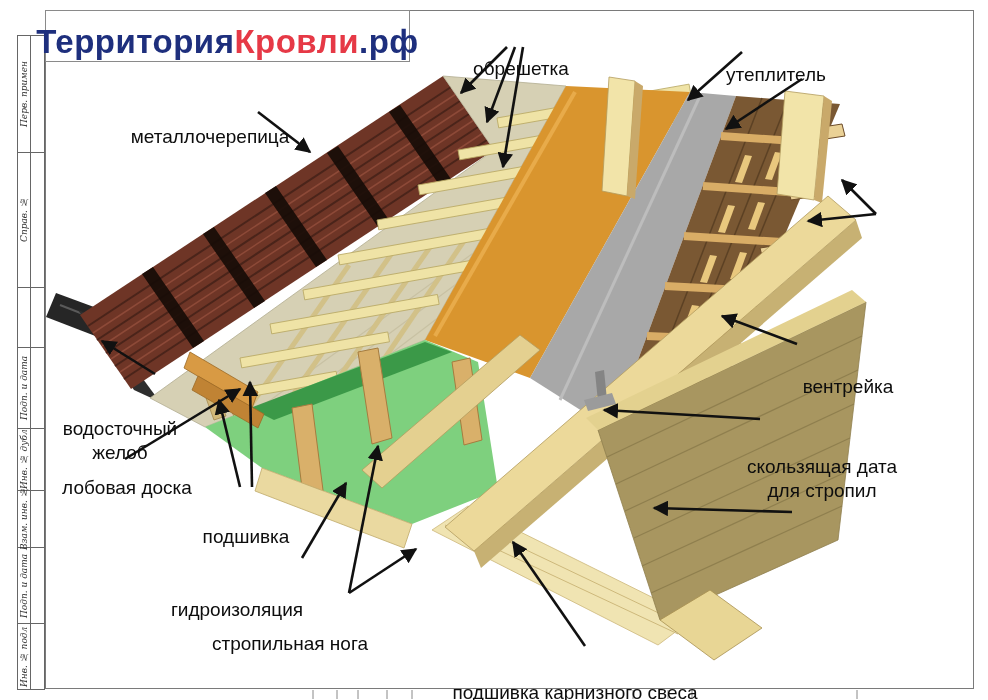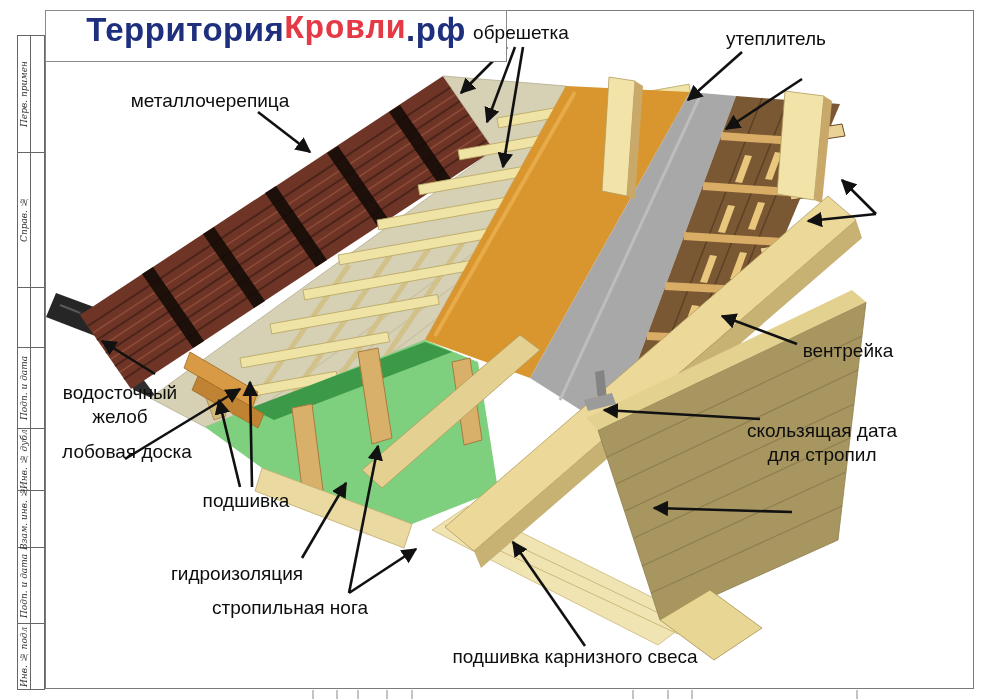"Территория" .logo-box { align-items: flex-start -> flex-end; width: 462px -> 365px }
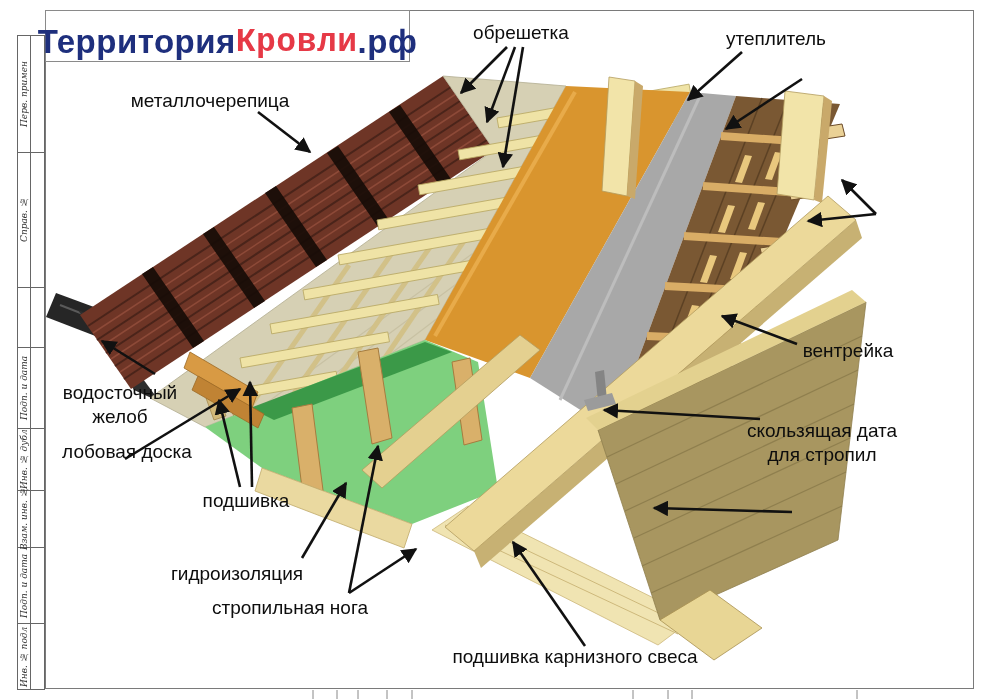"Кровли" .logo-red { font-family: Liberation Mono, monospace -> none }
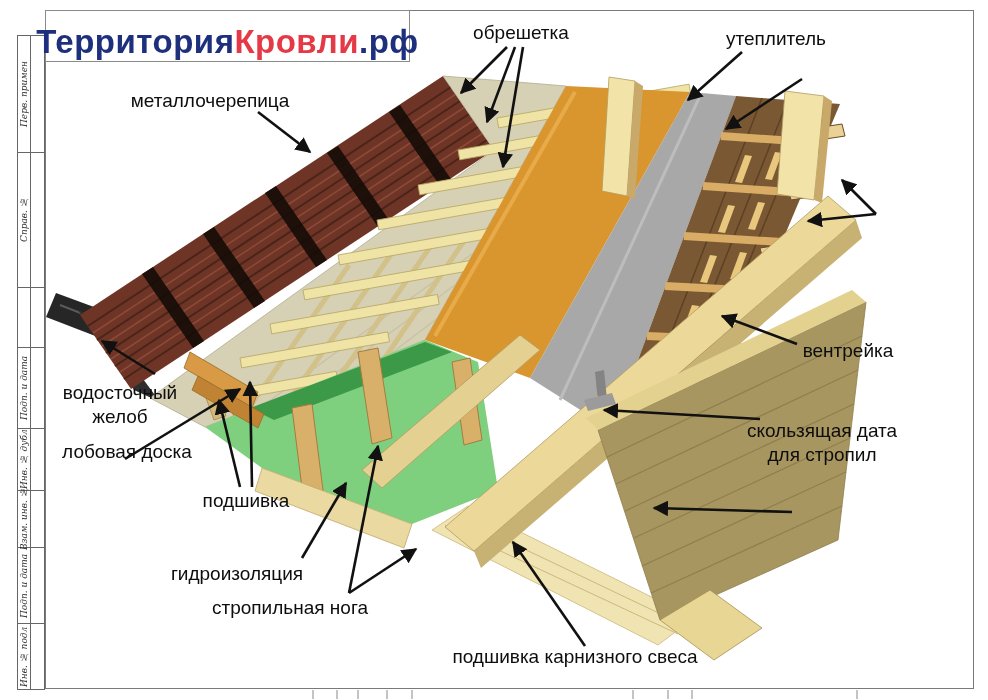"обрешетка" .dlabel { margin-top: none -> 36px }
